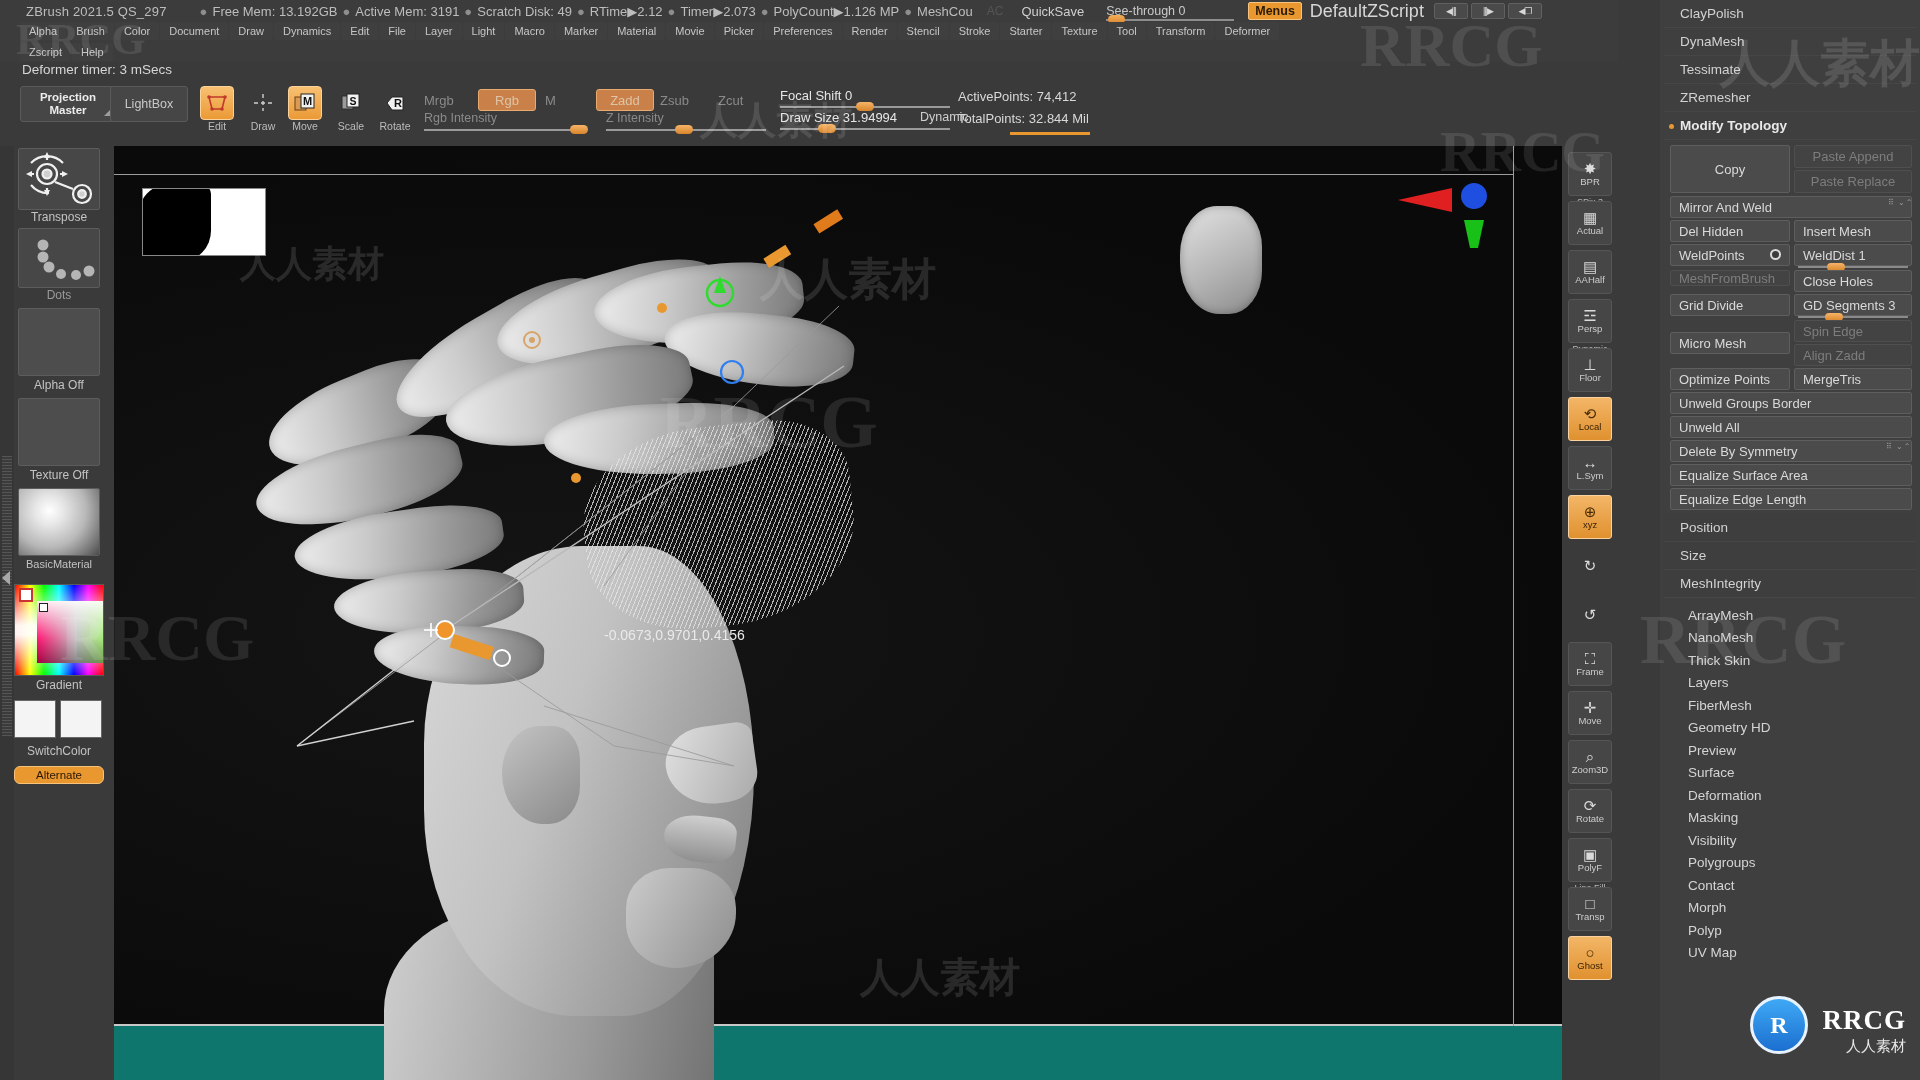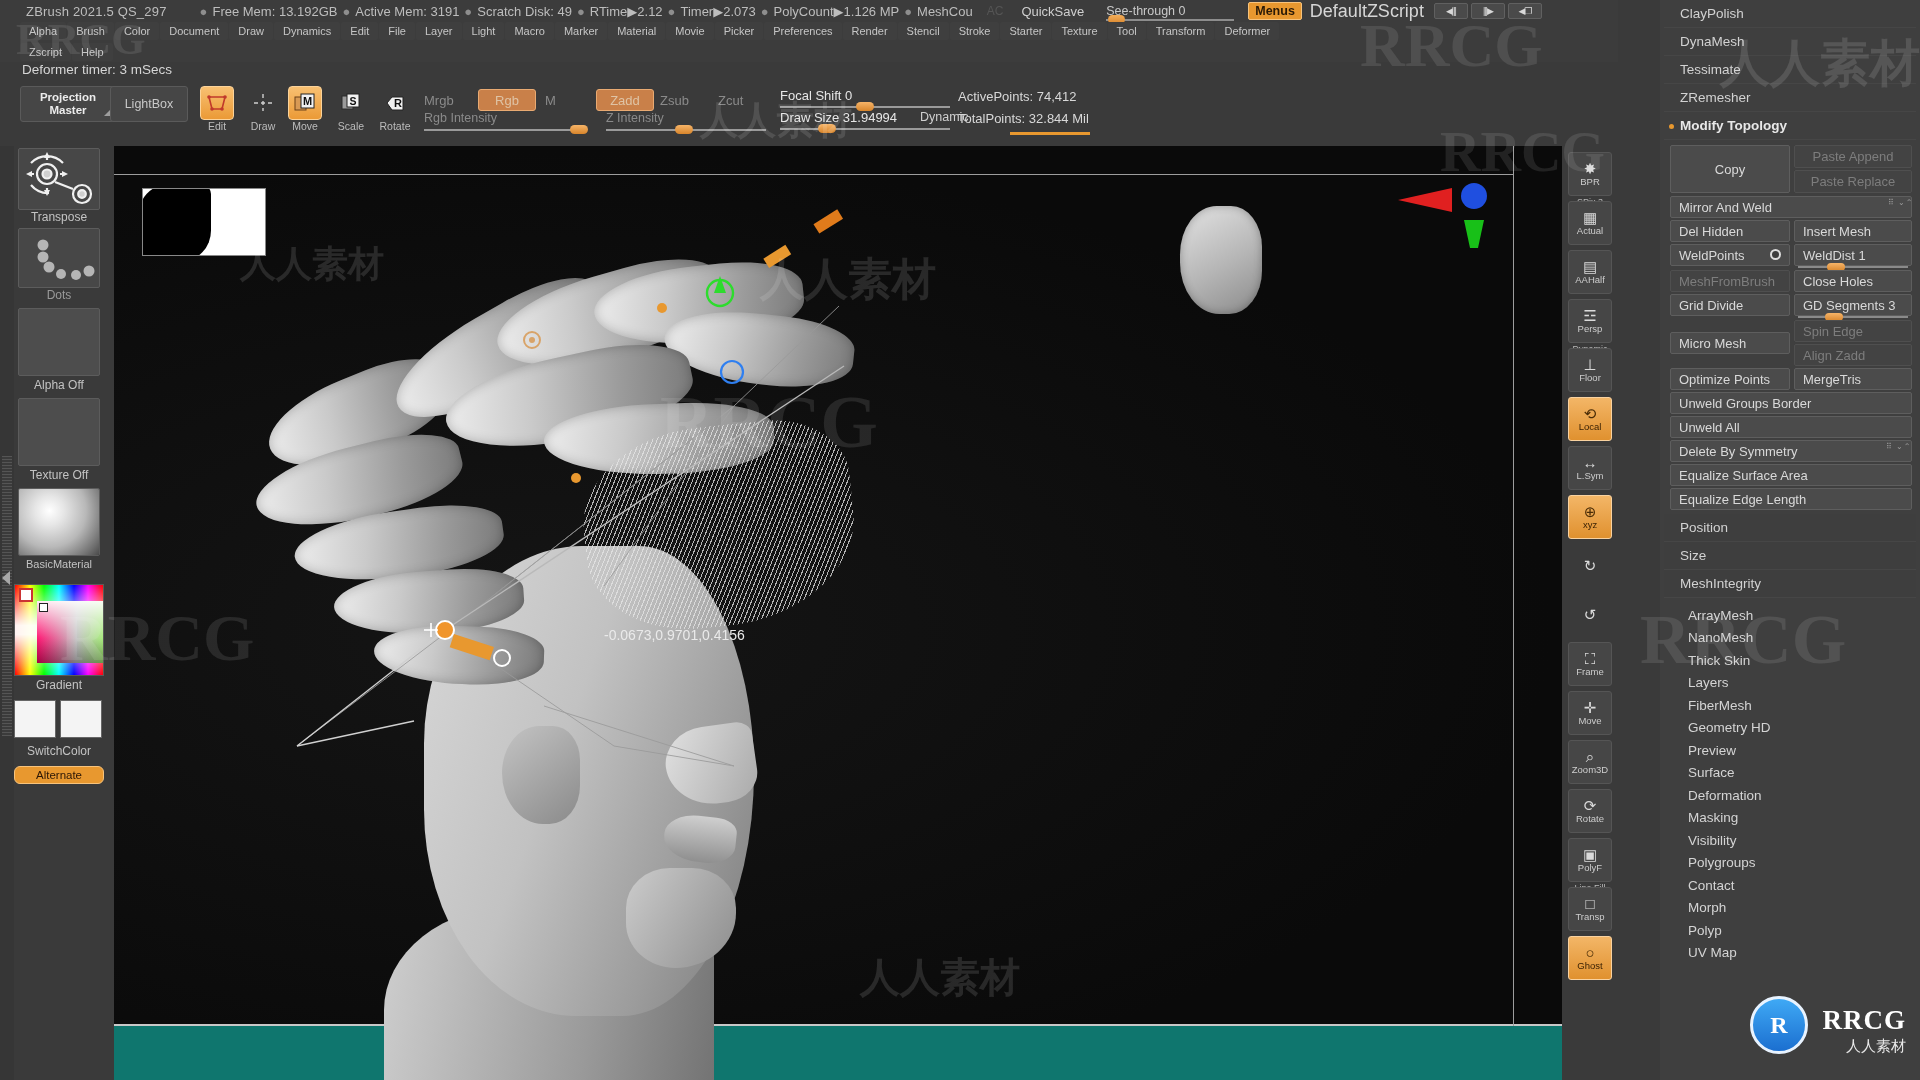"MeshFromBrush" div.rp-btn { height: 22px -> 16px }
